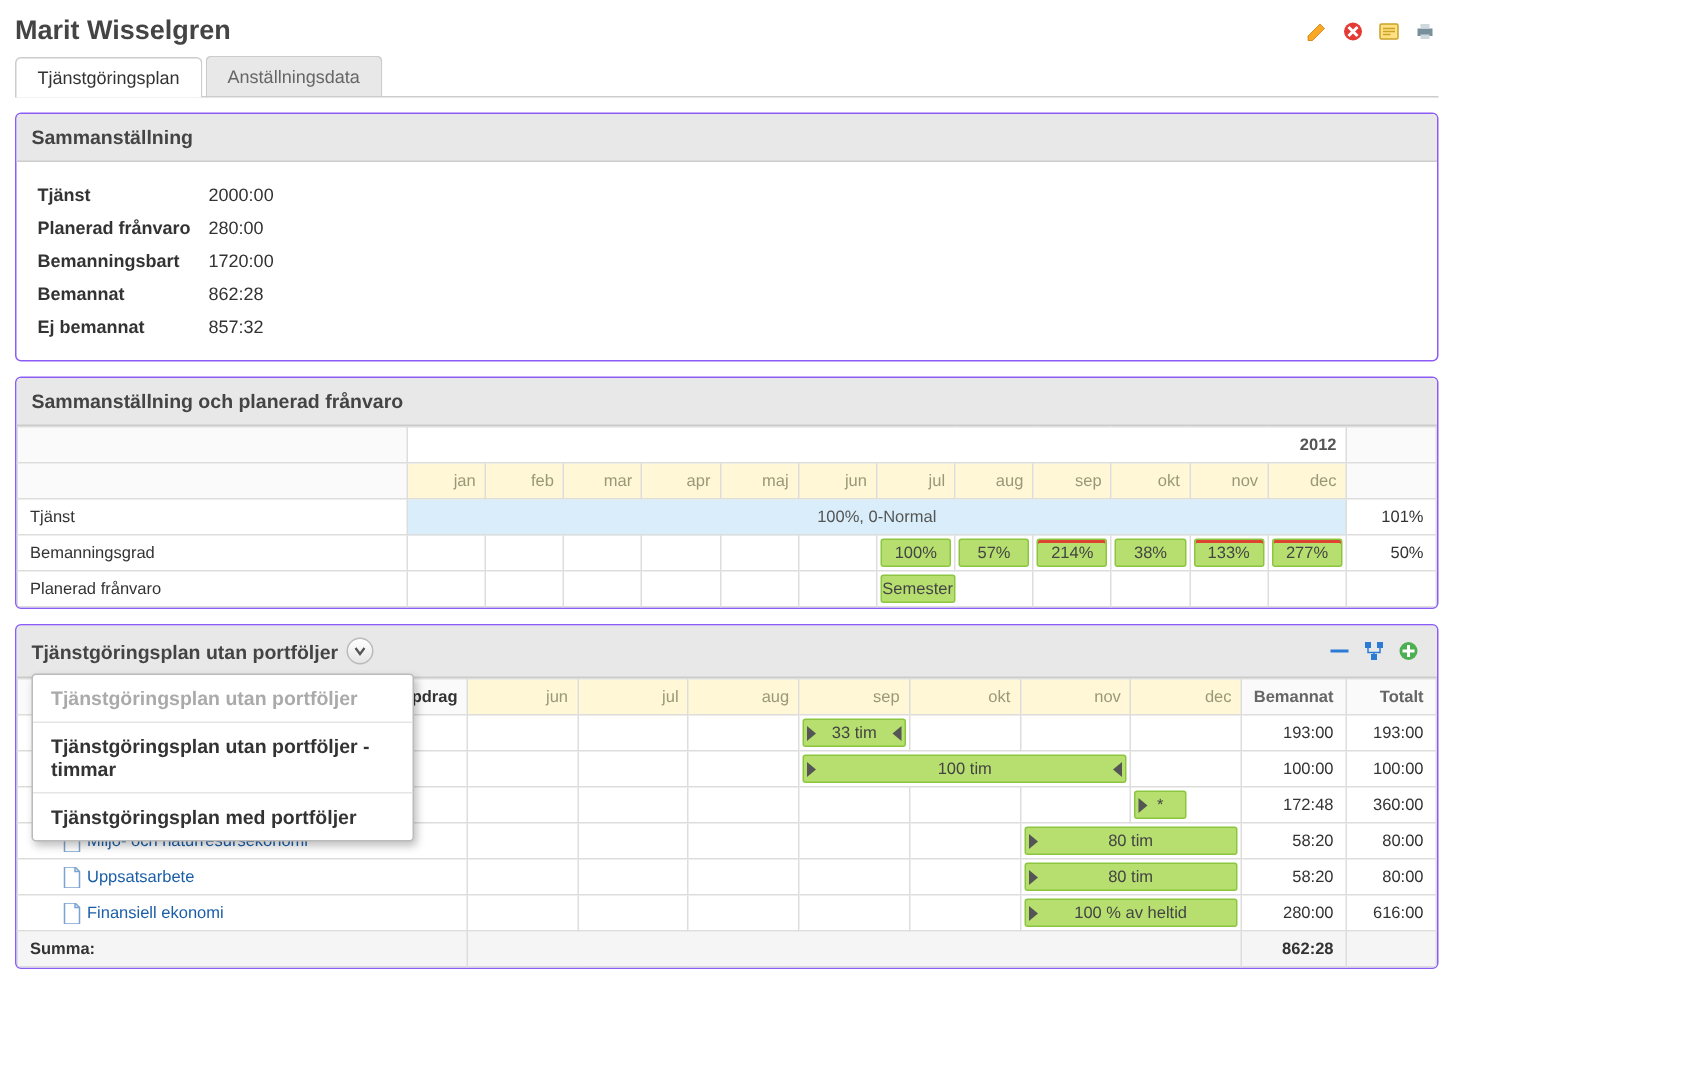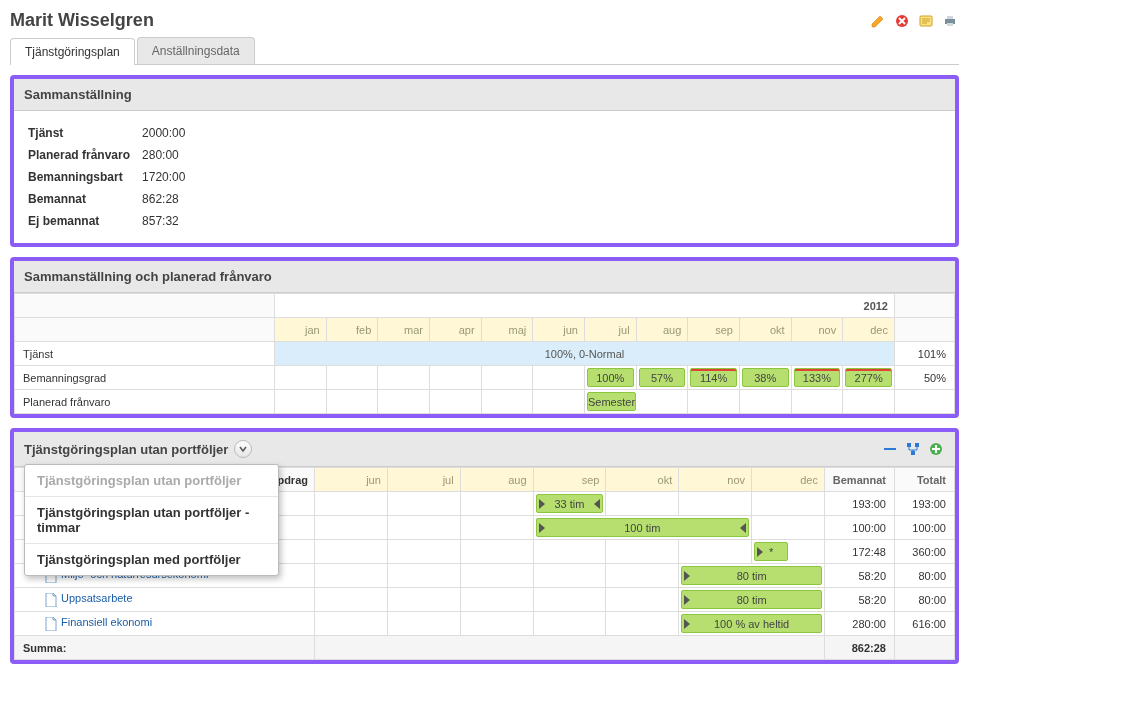"Sammanställning" .panel { border: 4px solid #8b5cf6 -> 1px solid #8b5cf6 }
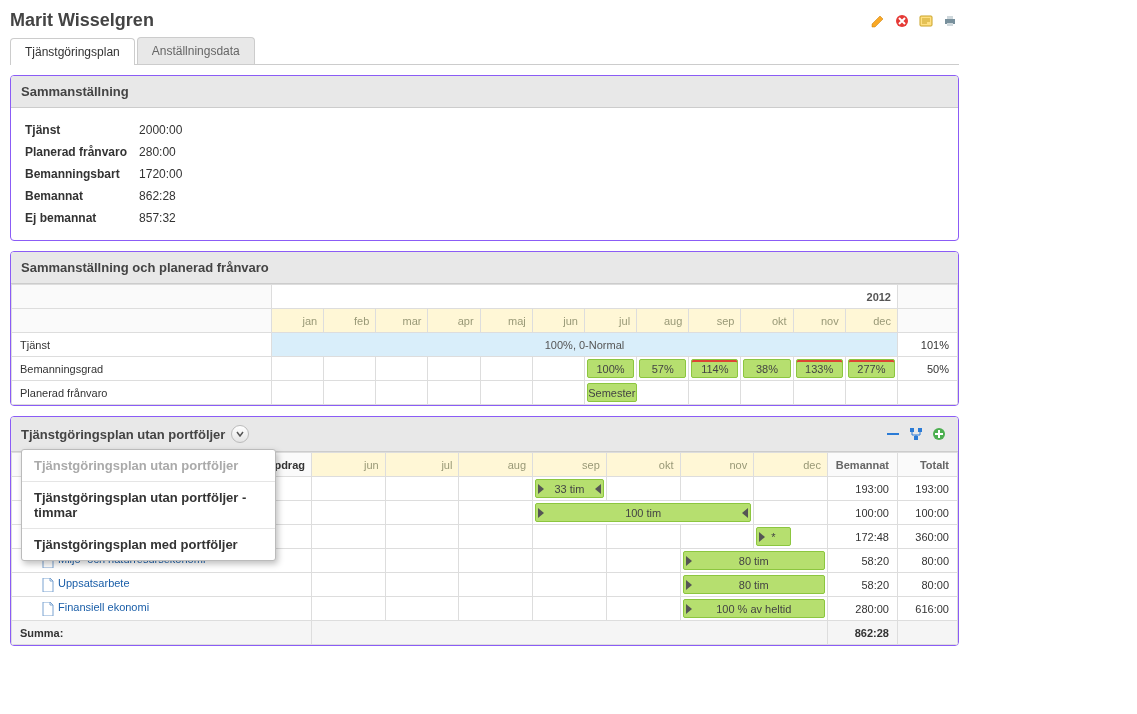"114%" div.bar { text: 114% -> 214% }
